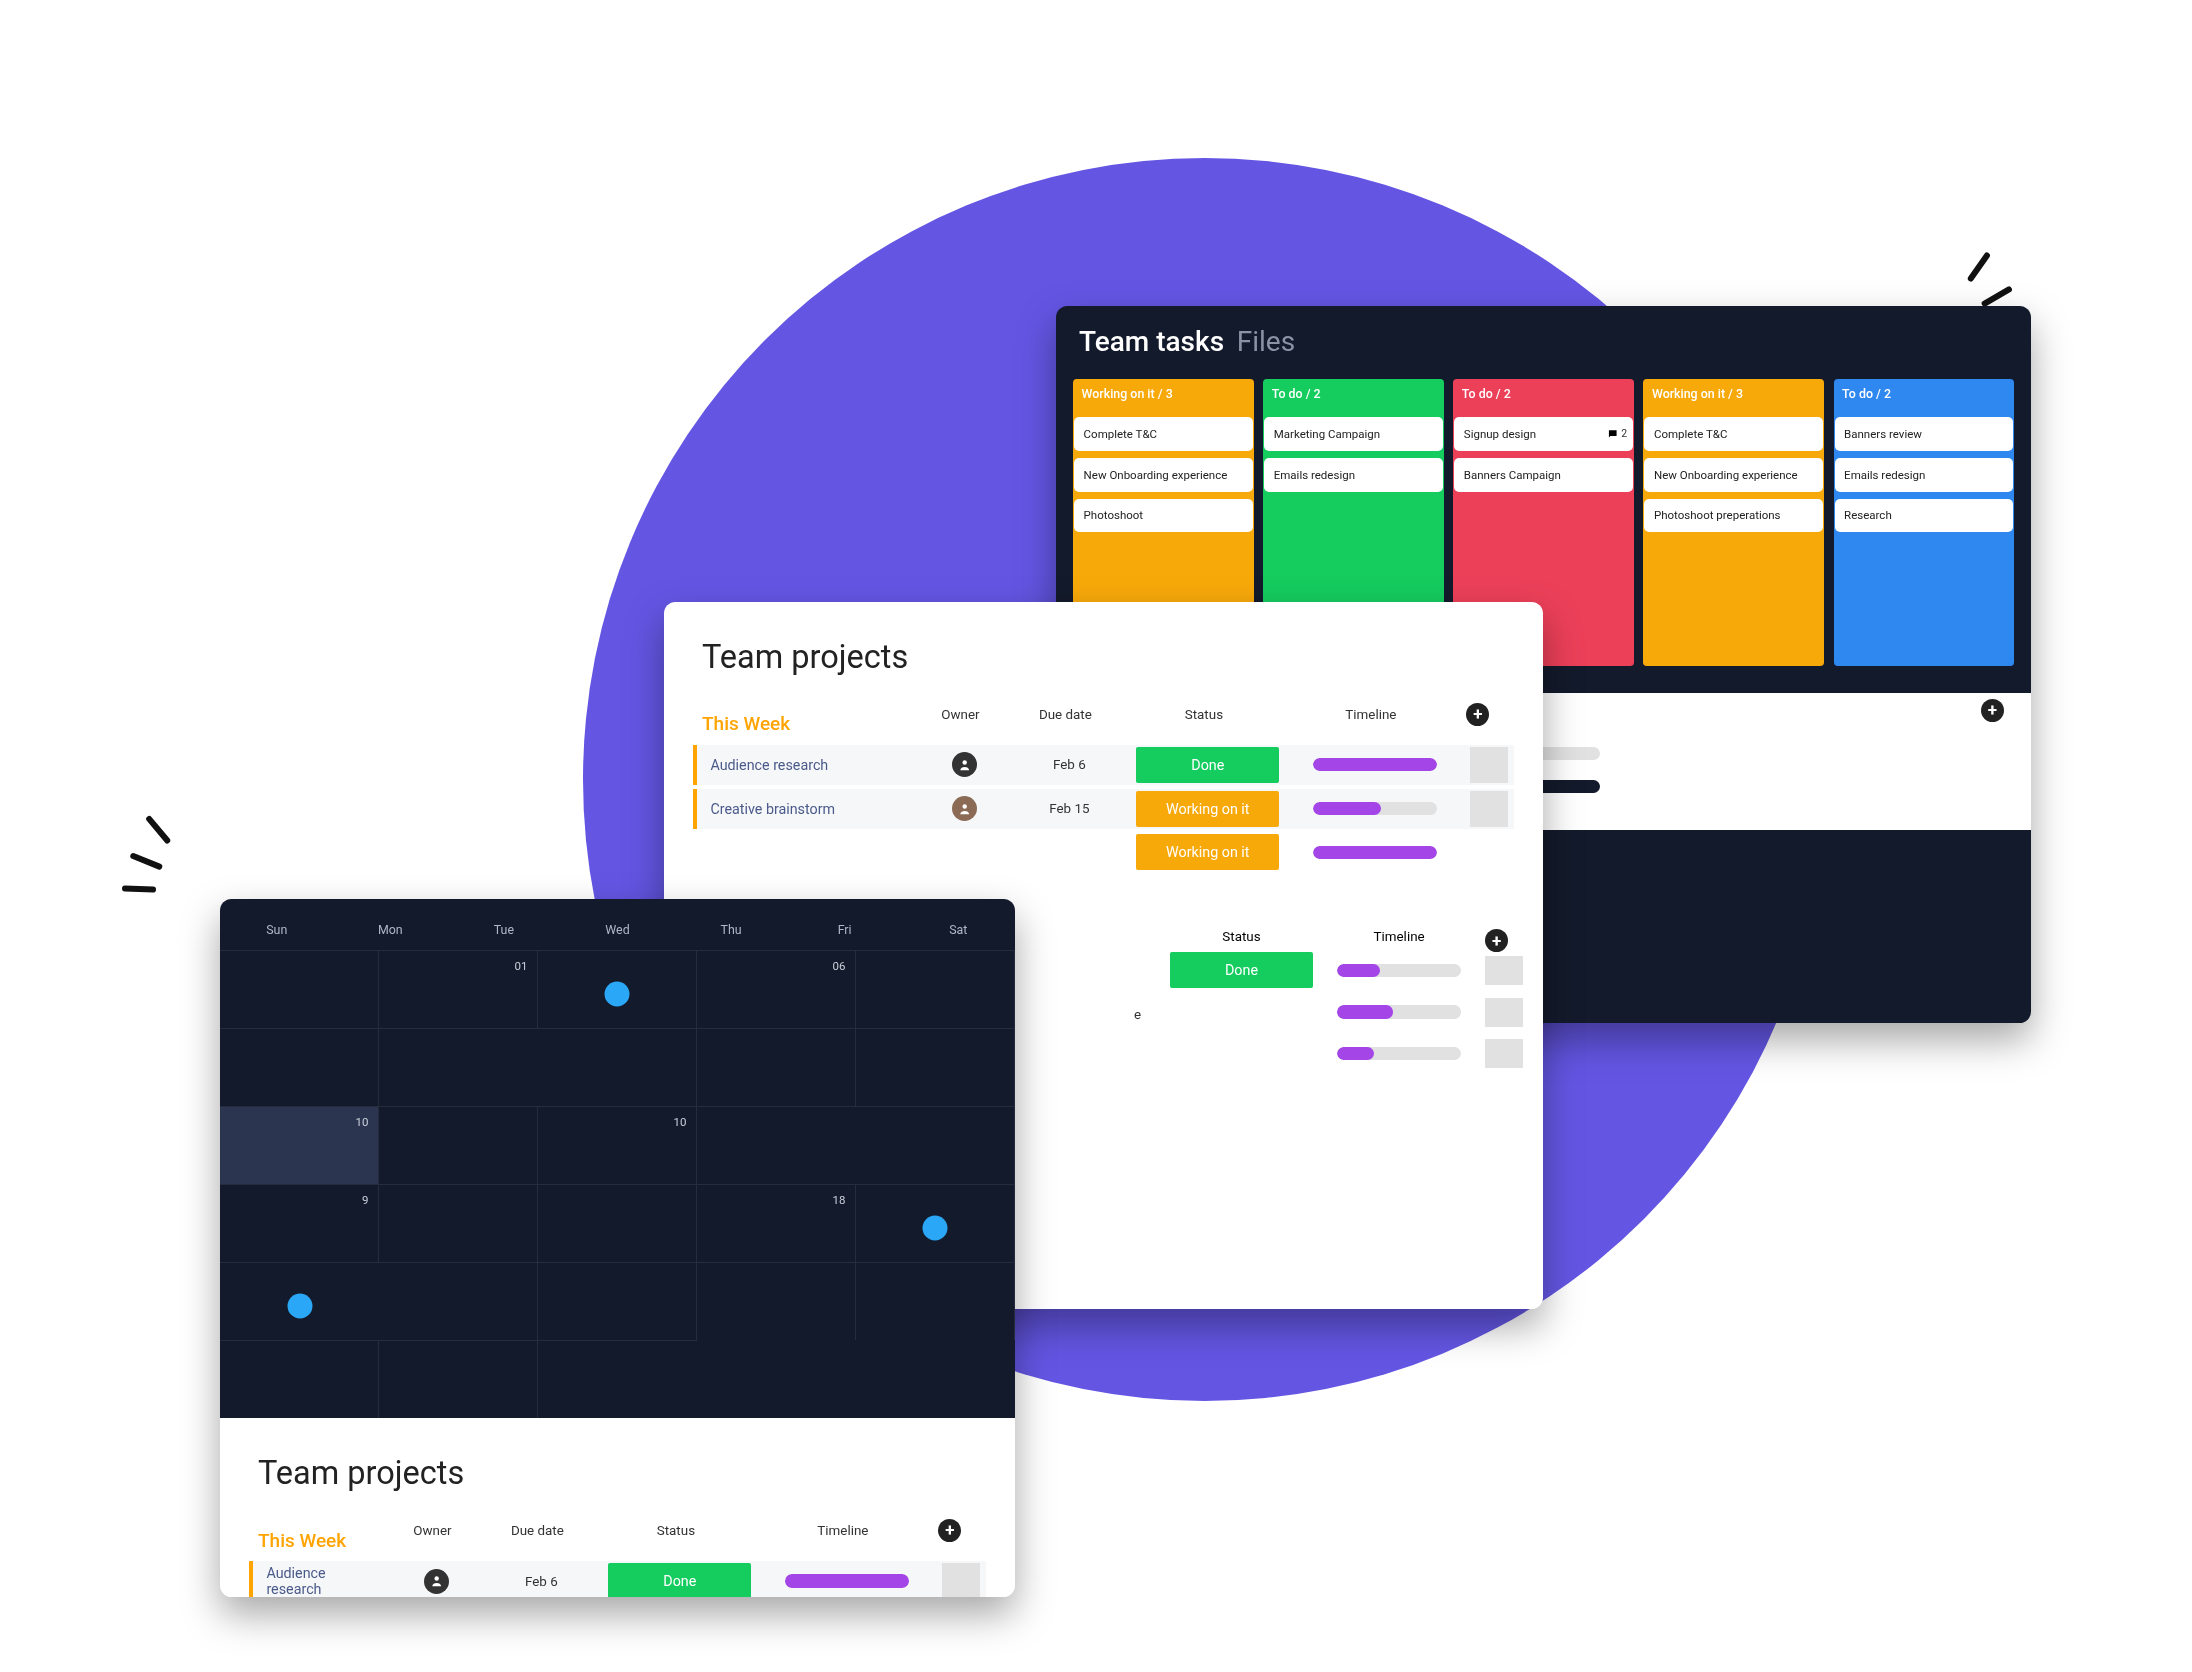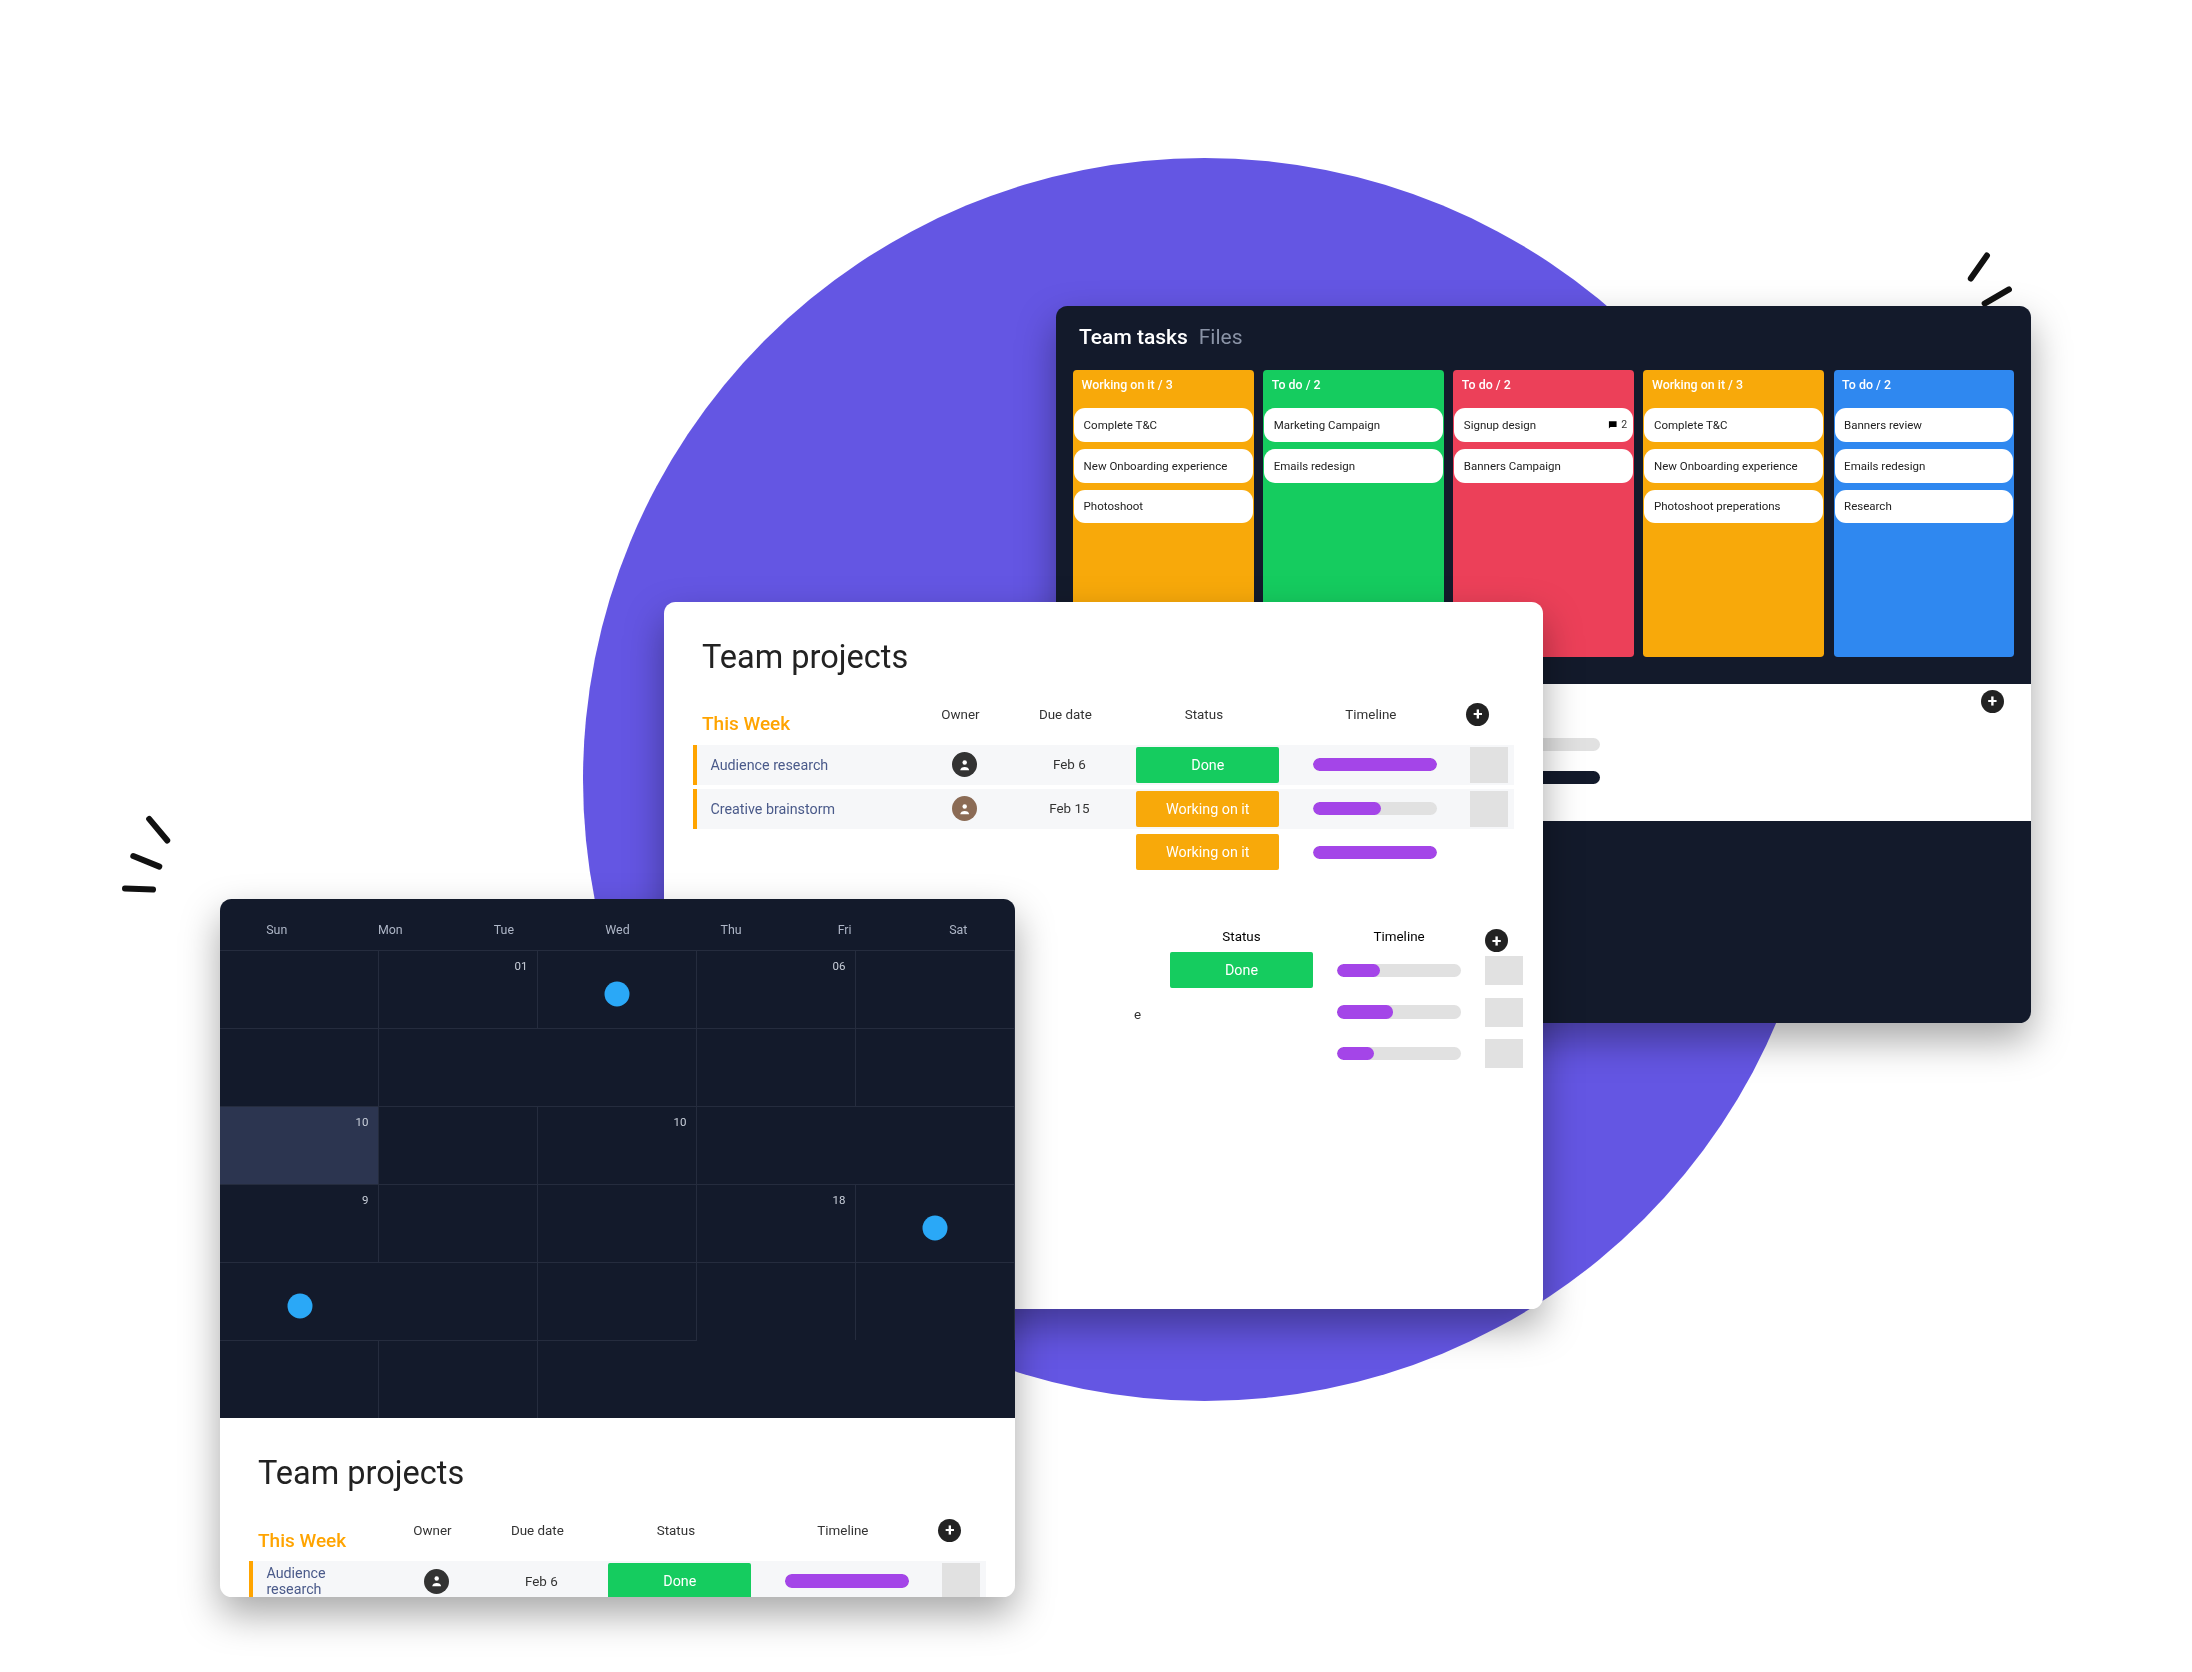"Team tasks Files" #panel-kanban .kb-header { font-size: 21px -> 28px }
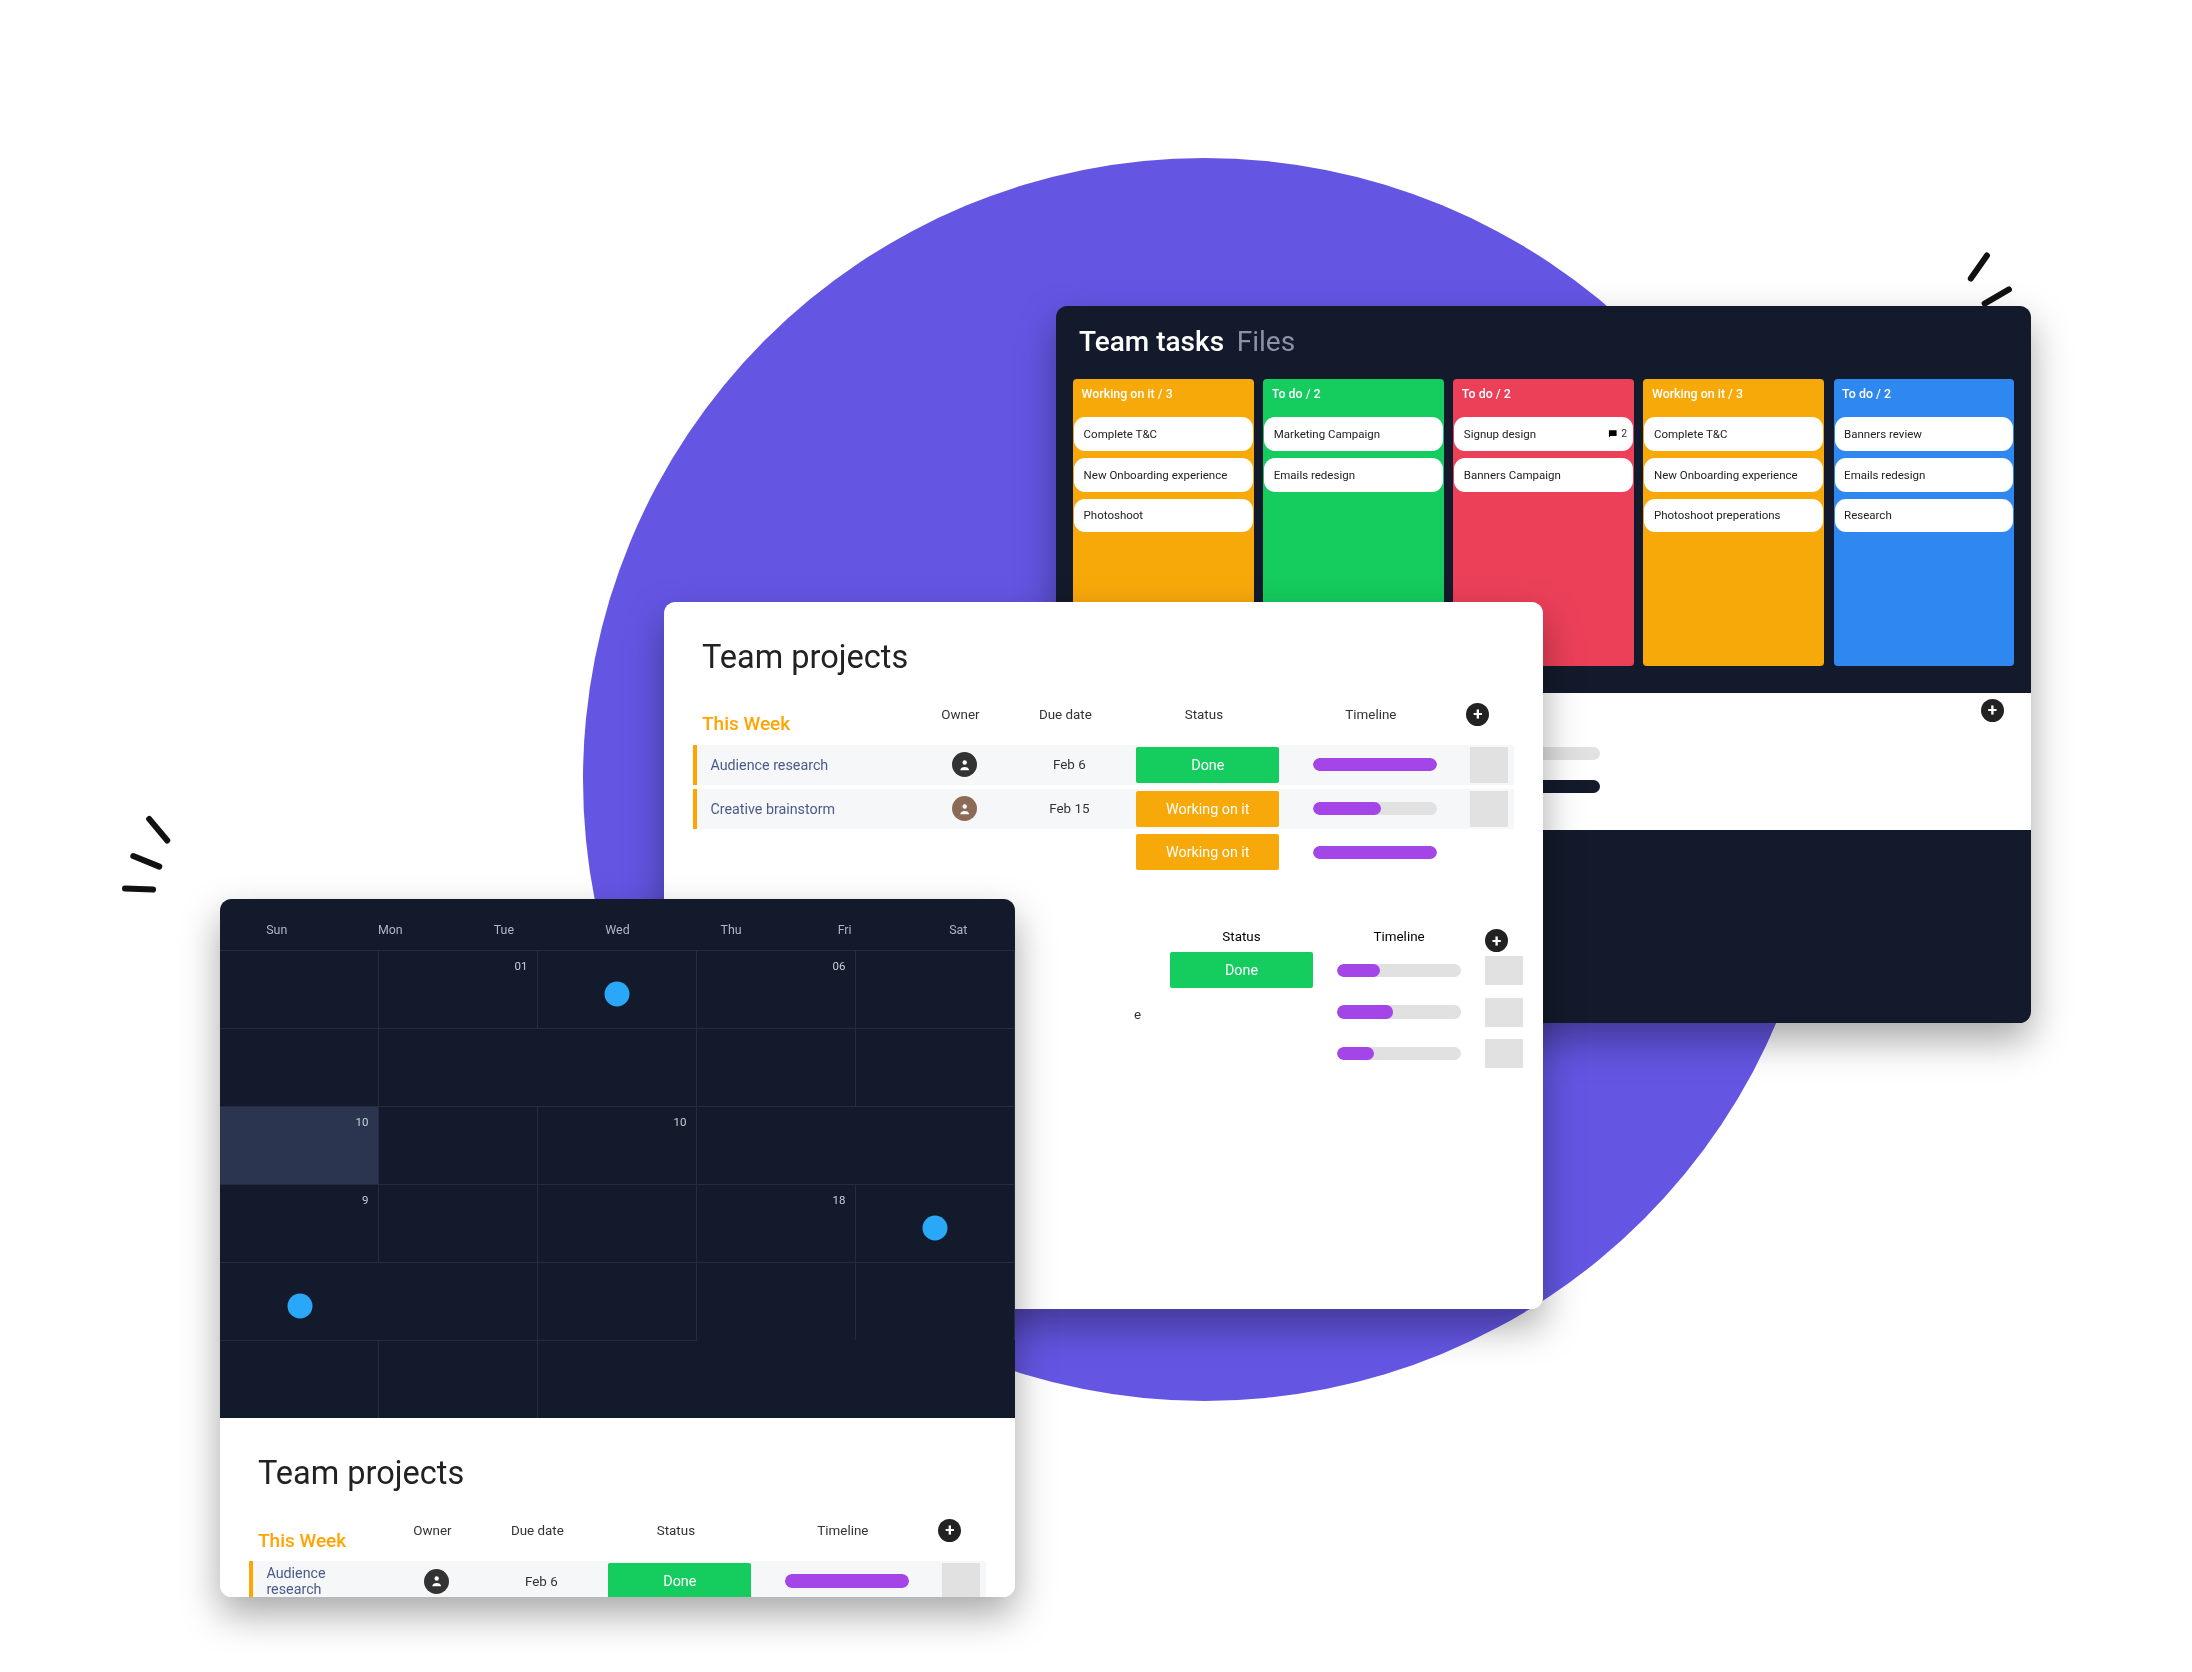"Complete T&C" .kb-card { border-radius: 11px -> 5px }
